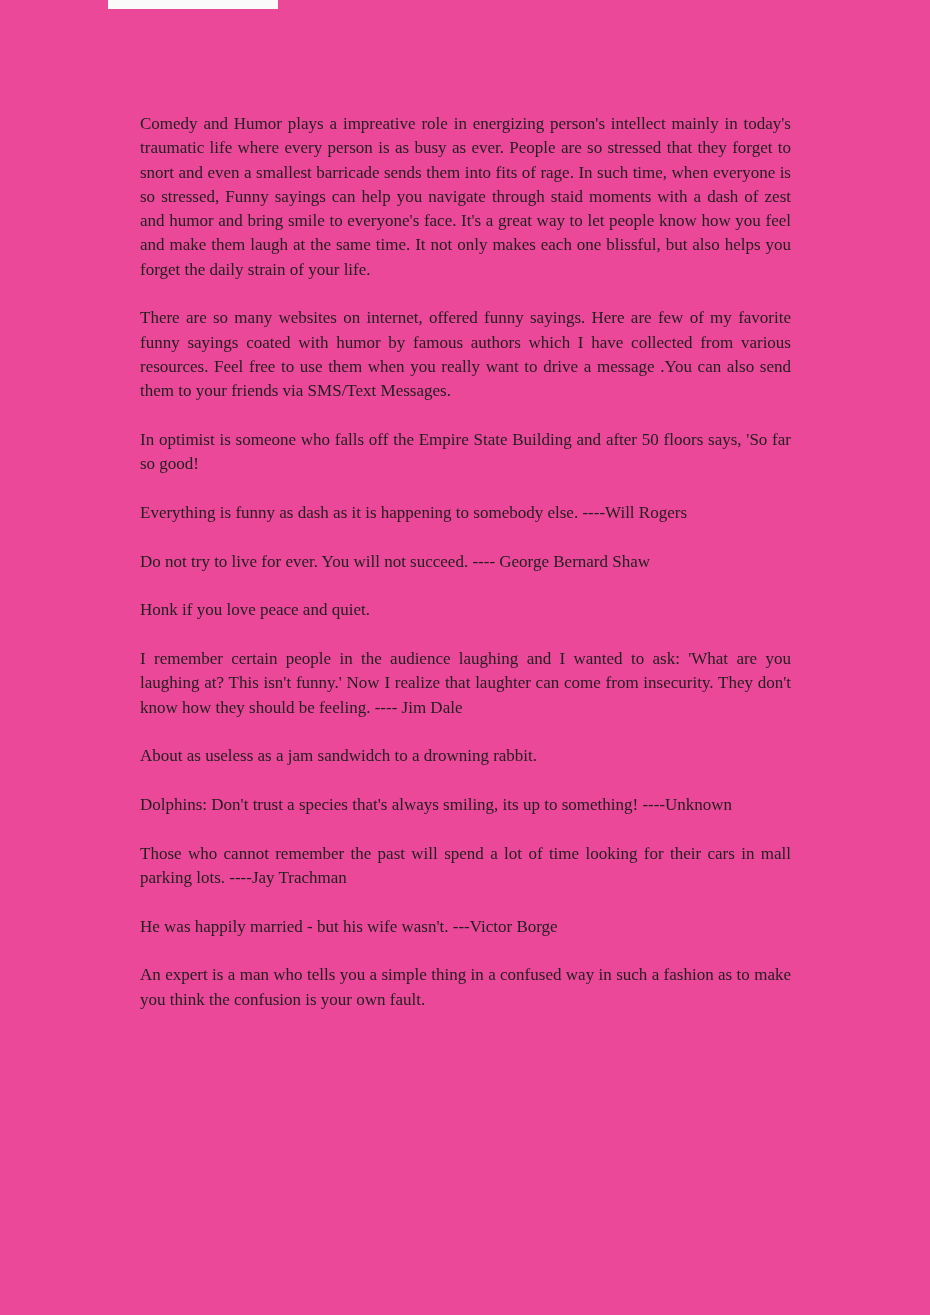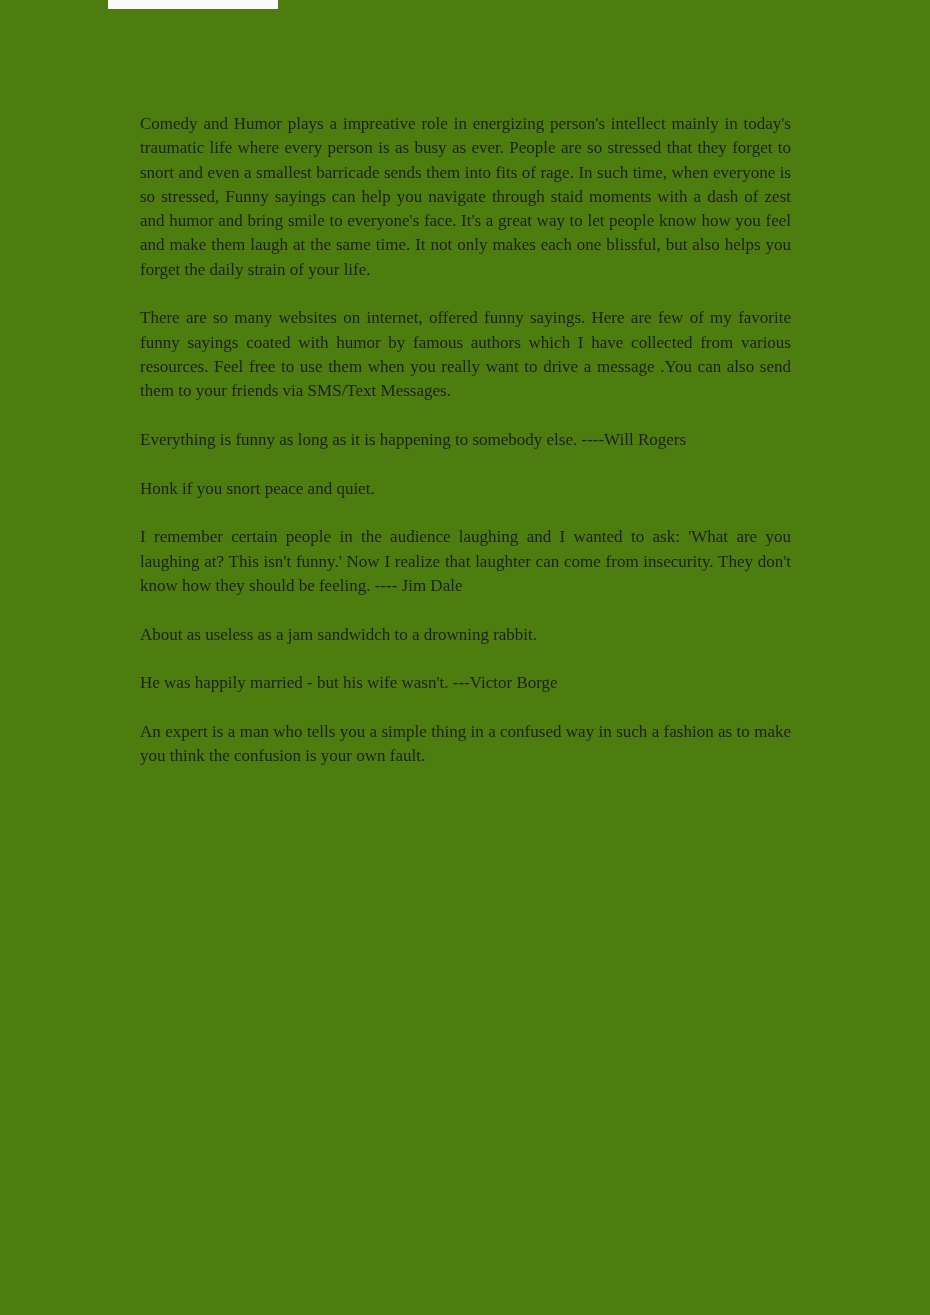"Comedy and Humor plays a" .page { background: #4d7c0f -> #ec4899 }
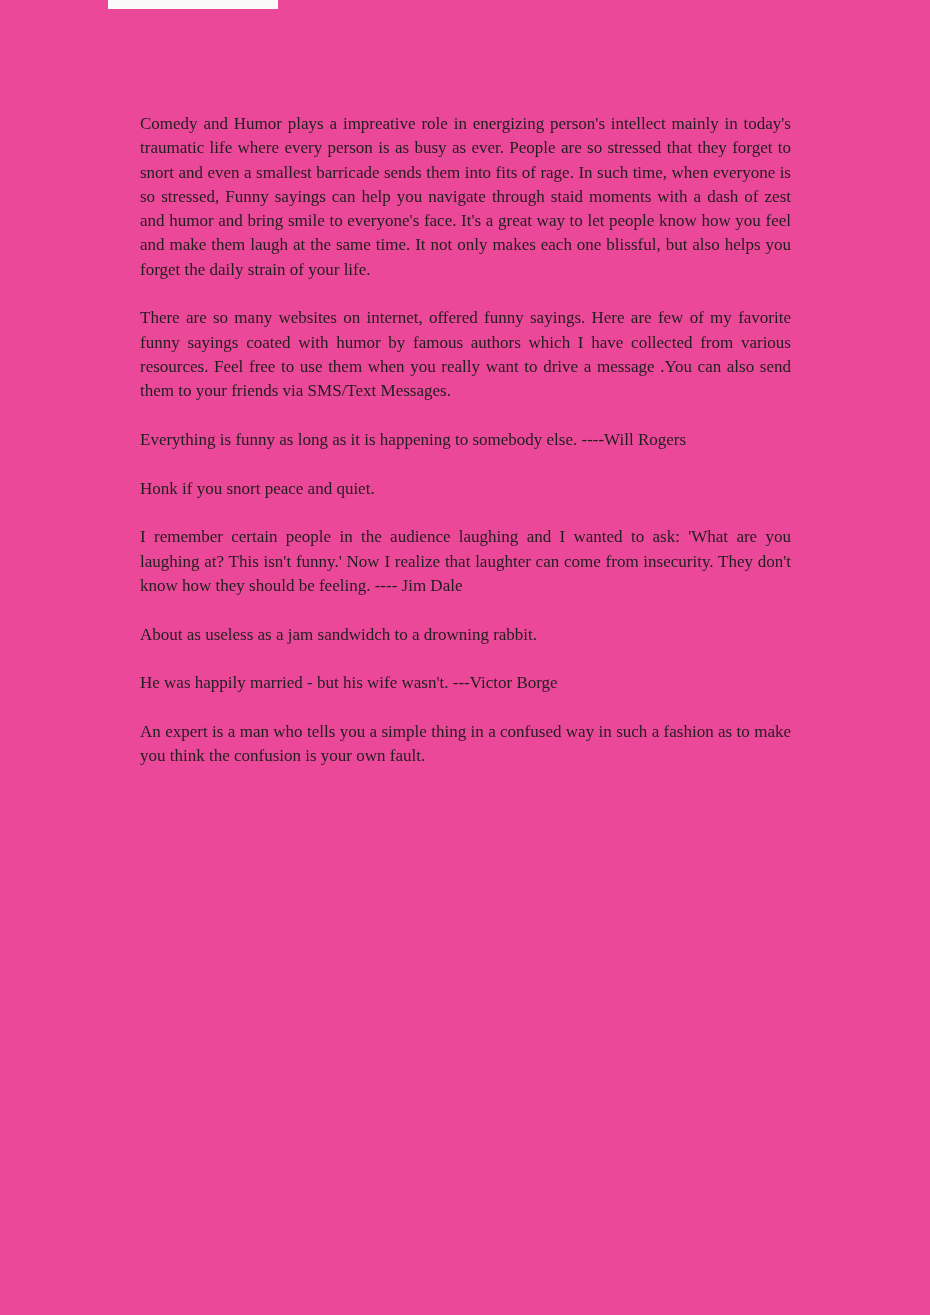"In optimist is someone who" p { html: none -> <p>In optimist is someone who falls off the Empire State Building and after 50 floors says, 'So far so good!</p> }
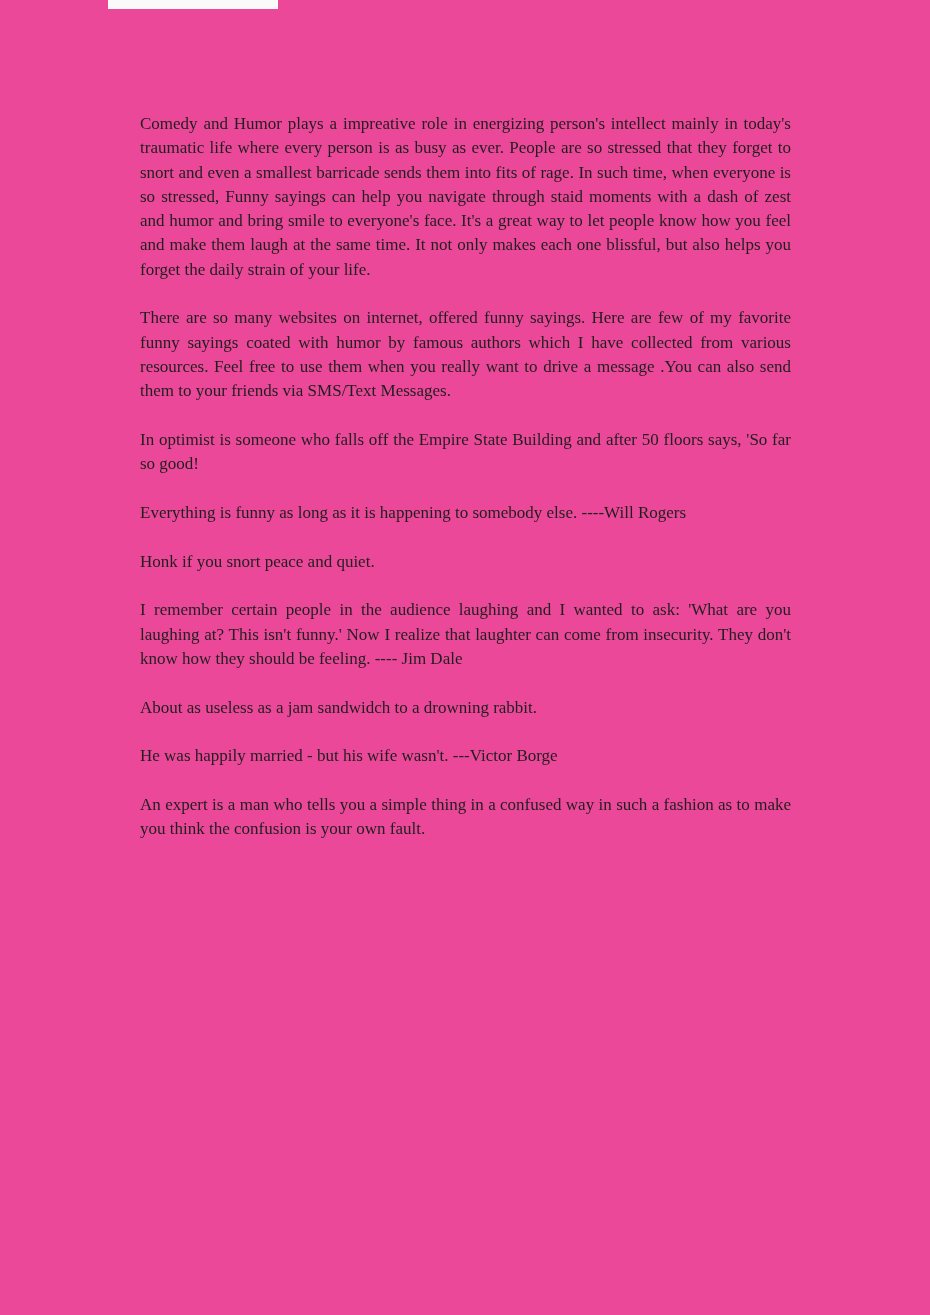"Everything is funny as long" p { text: long -> dash }
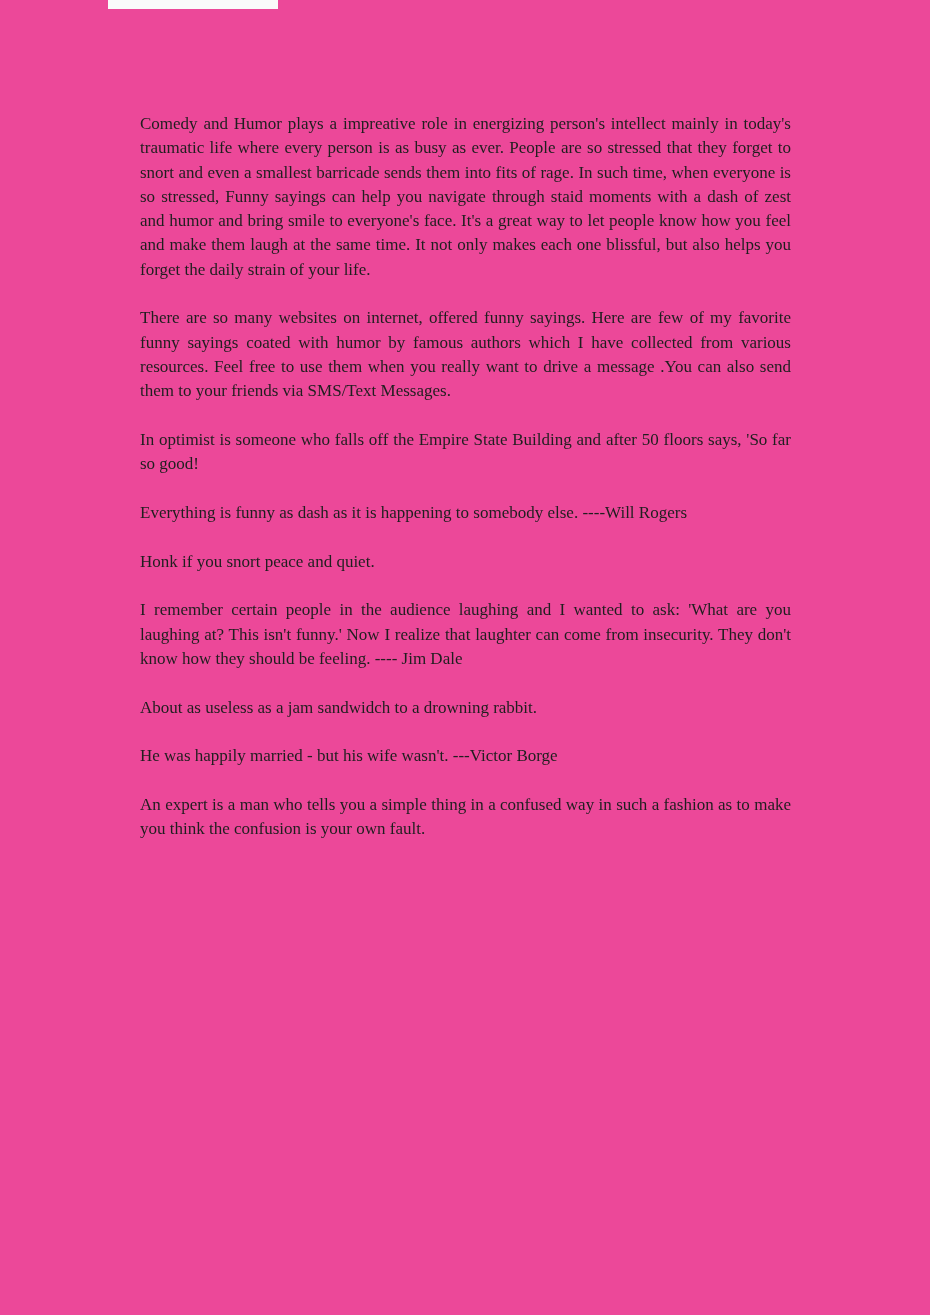"Do not try to live" p { html: none -> <p>Do not try to live for ever. You will not succeed. ---- George Bernard Shaw</p> }
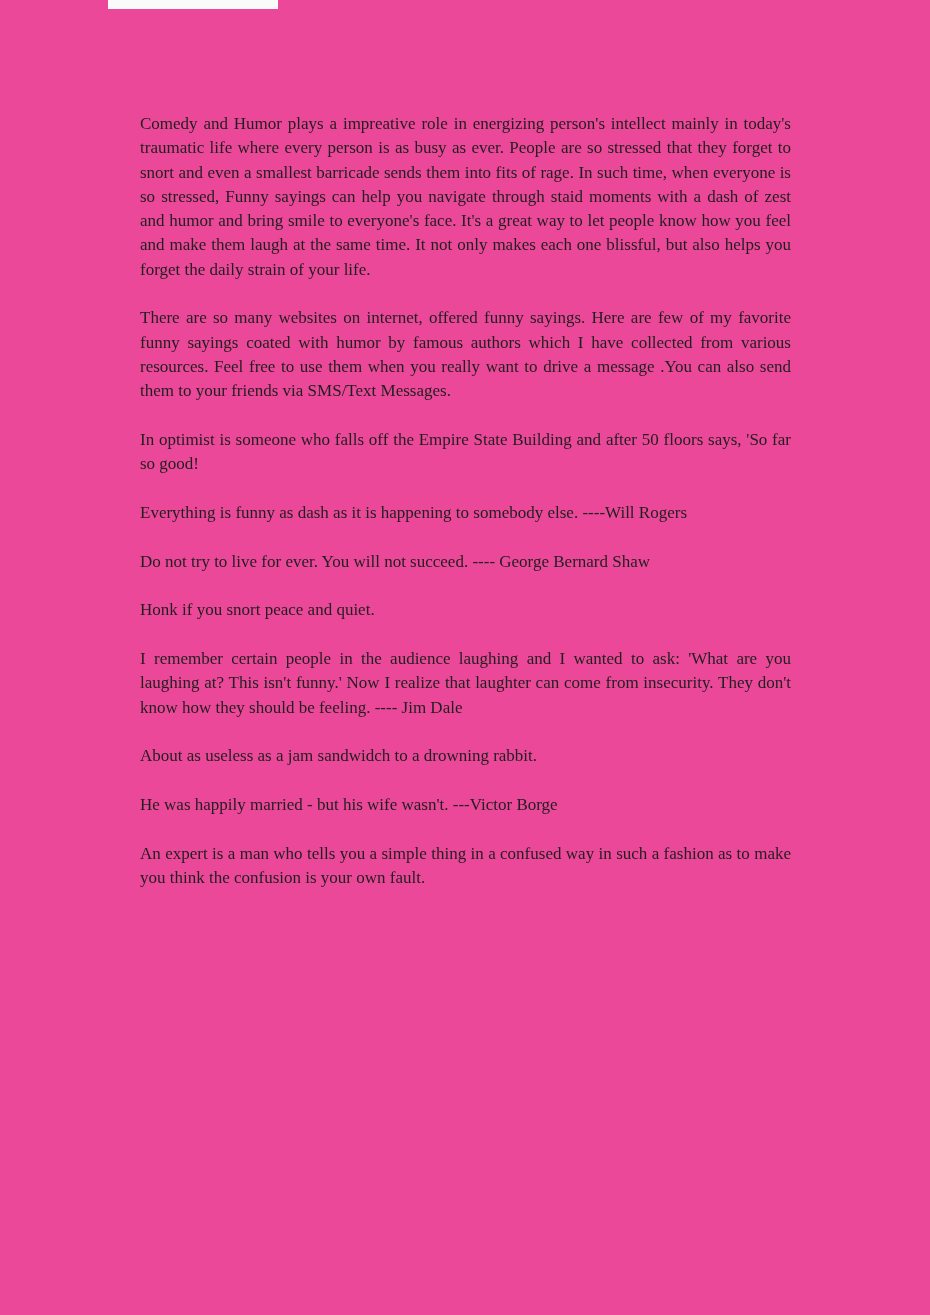"Honk if you snort peace" p { text: snort -> love }
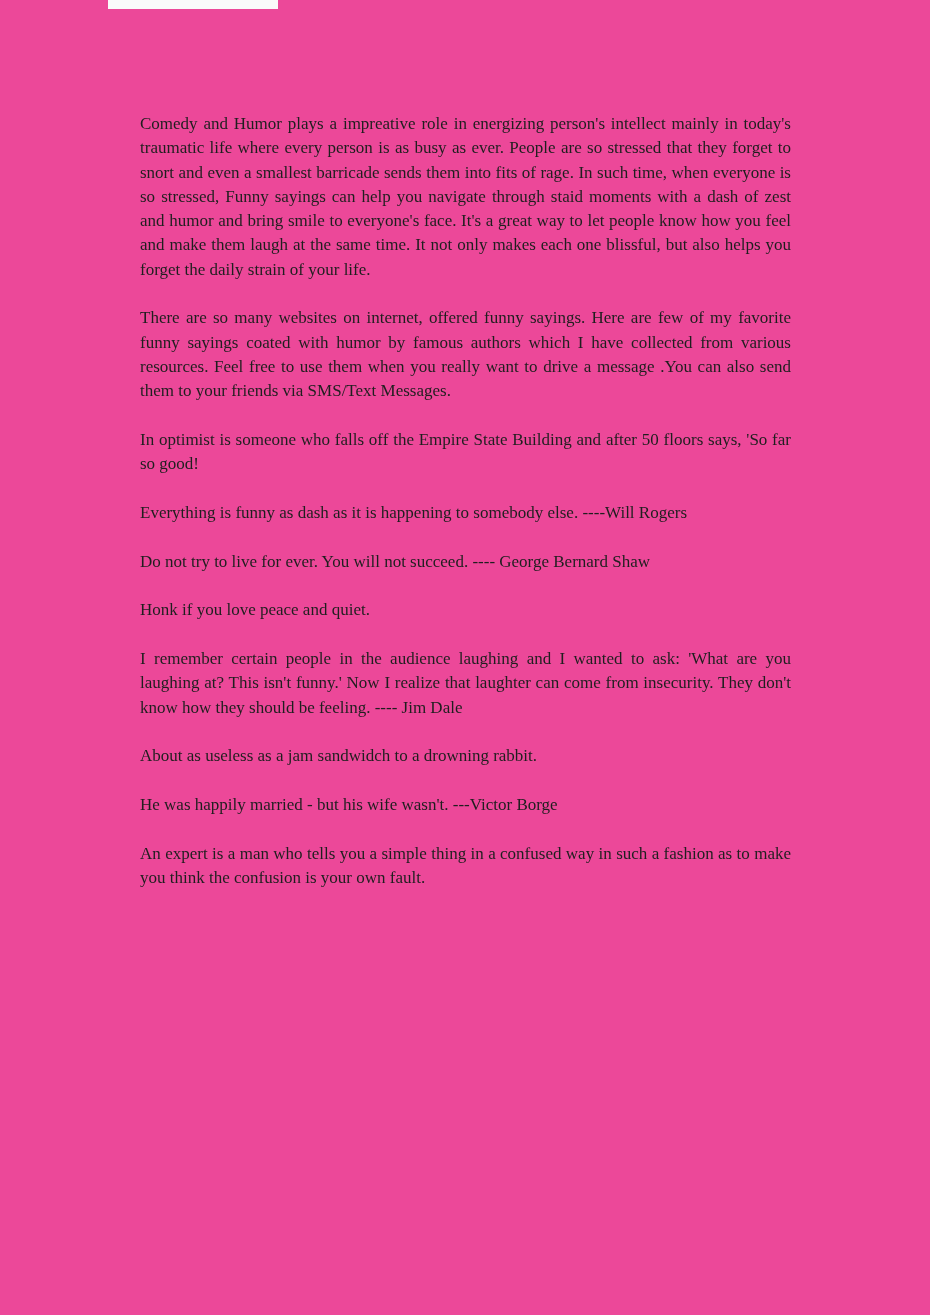"Dolphins: Don't trust a species" p { html: none -> <p>Dolphins: Don't trust a species that's always smiling, its up to something! ----Unknown</p> }
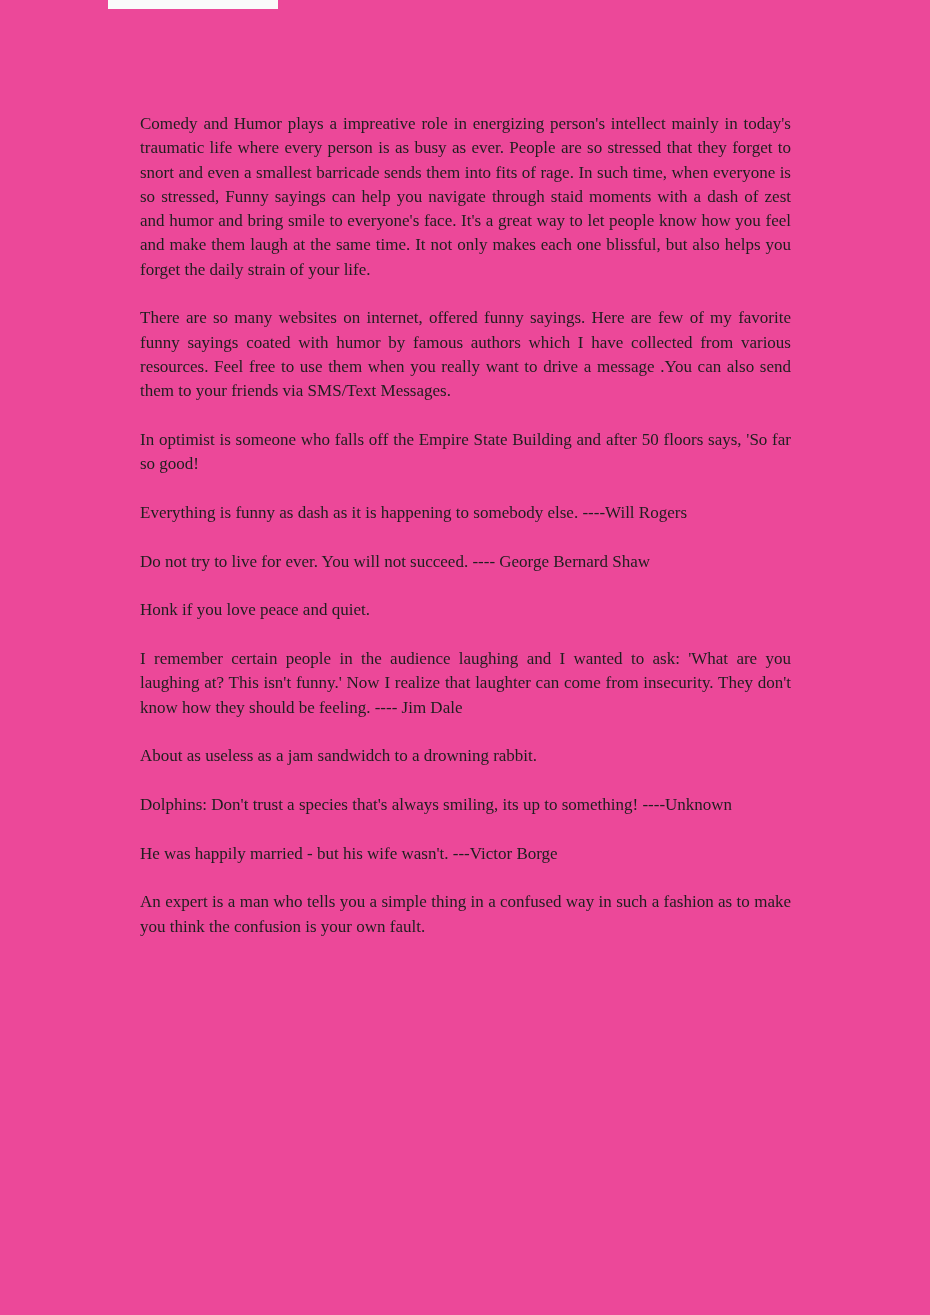"Those who cannot remember the" p { html: none -> <p>Those who cannot remember the past will spend a lot of time looking for their cars in mall parking lots. ----Jay Trachman</p> }
